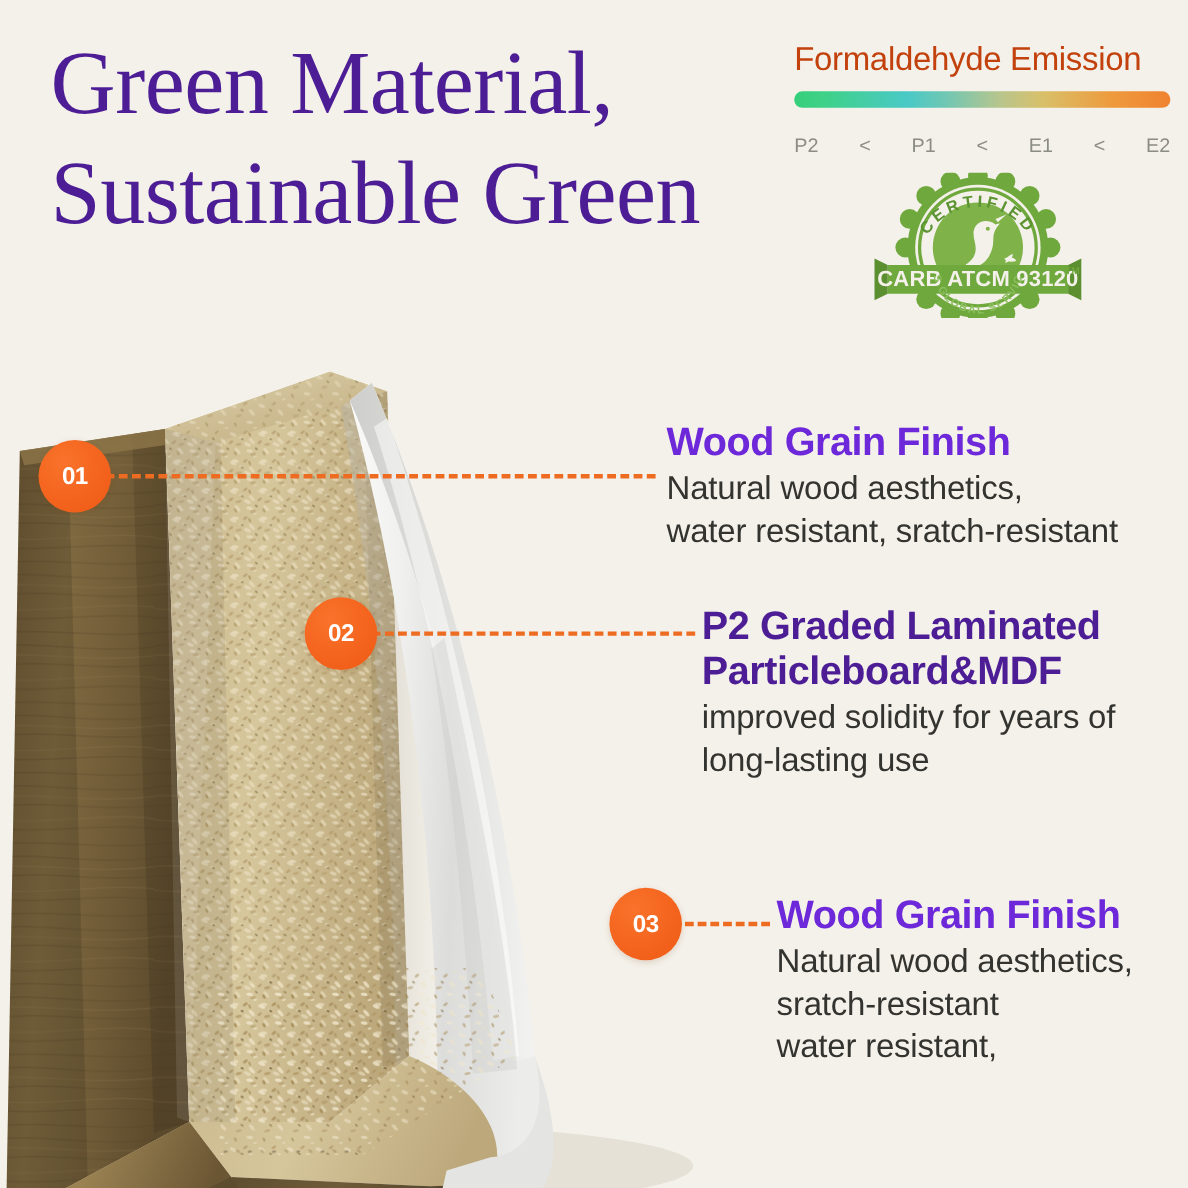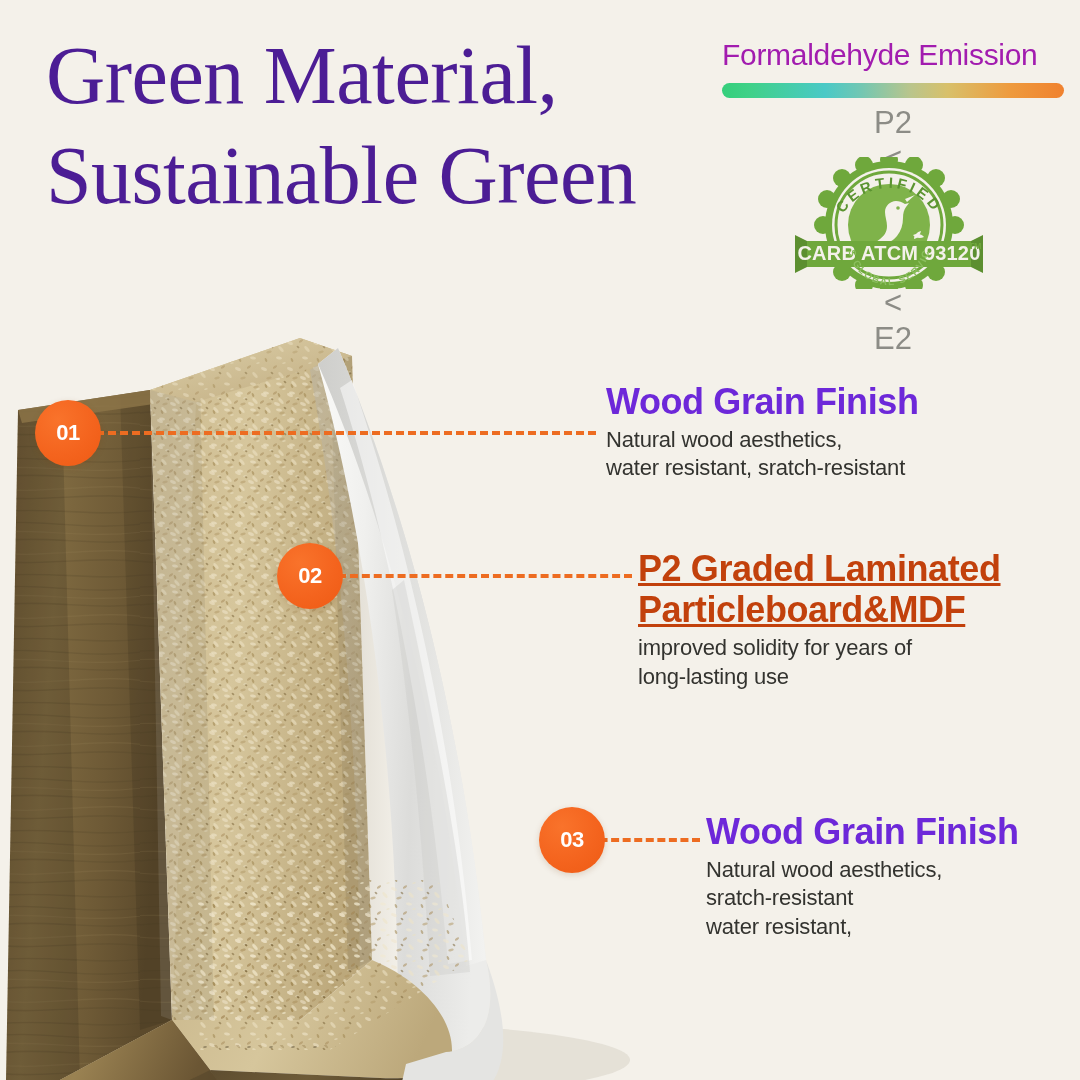"Formaldehyde Emission" .emission-title { color: #a21caf -> #c2410c }
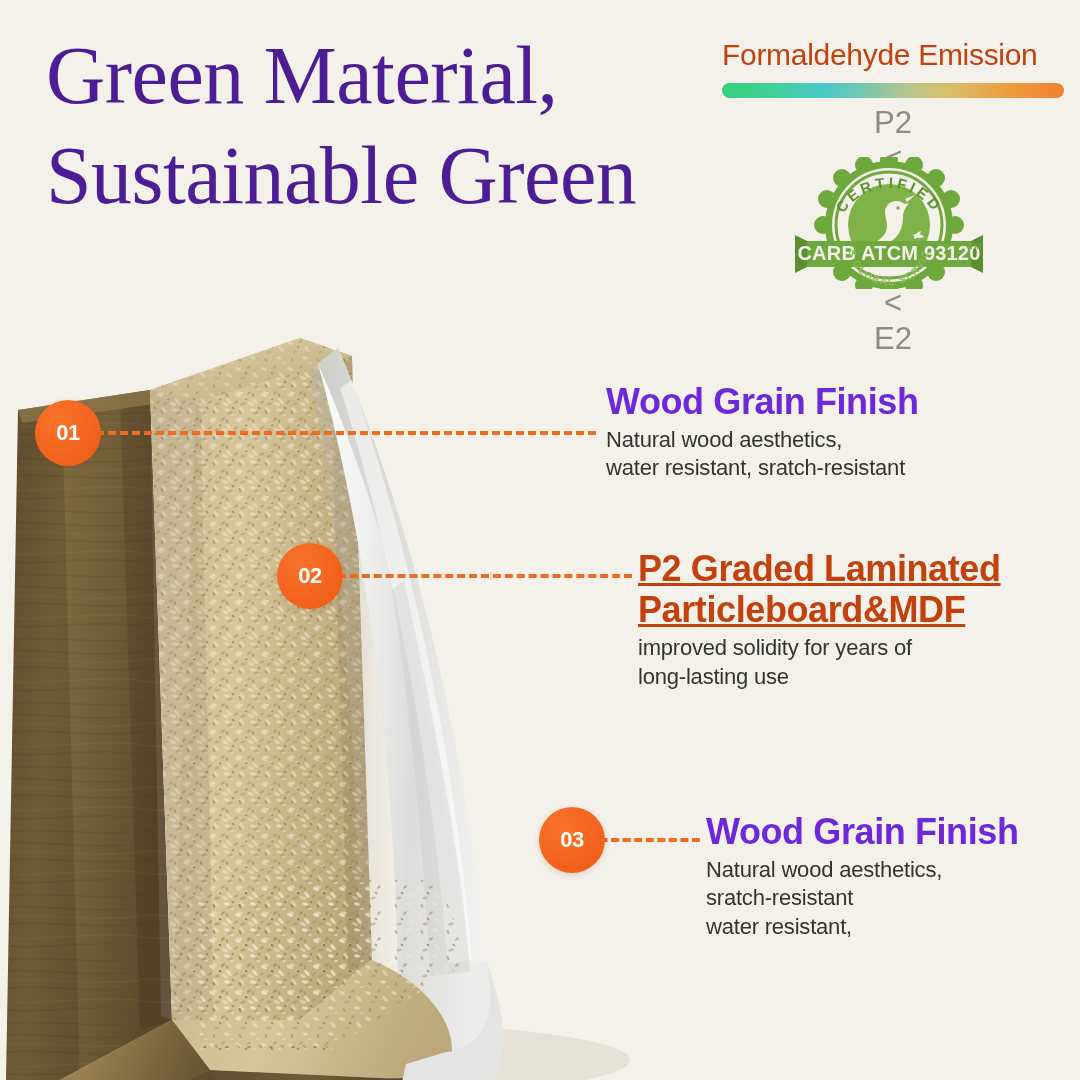"P2" .emission-labels { flex-direction: column -> none; font-size: 31px -> 18px; margin-top: 7px -> 24px }
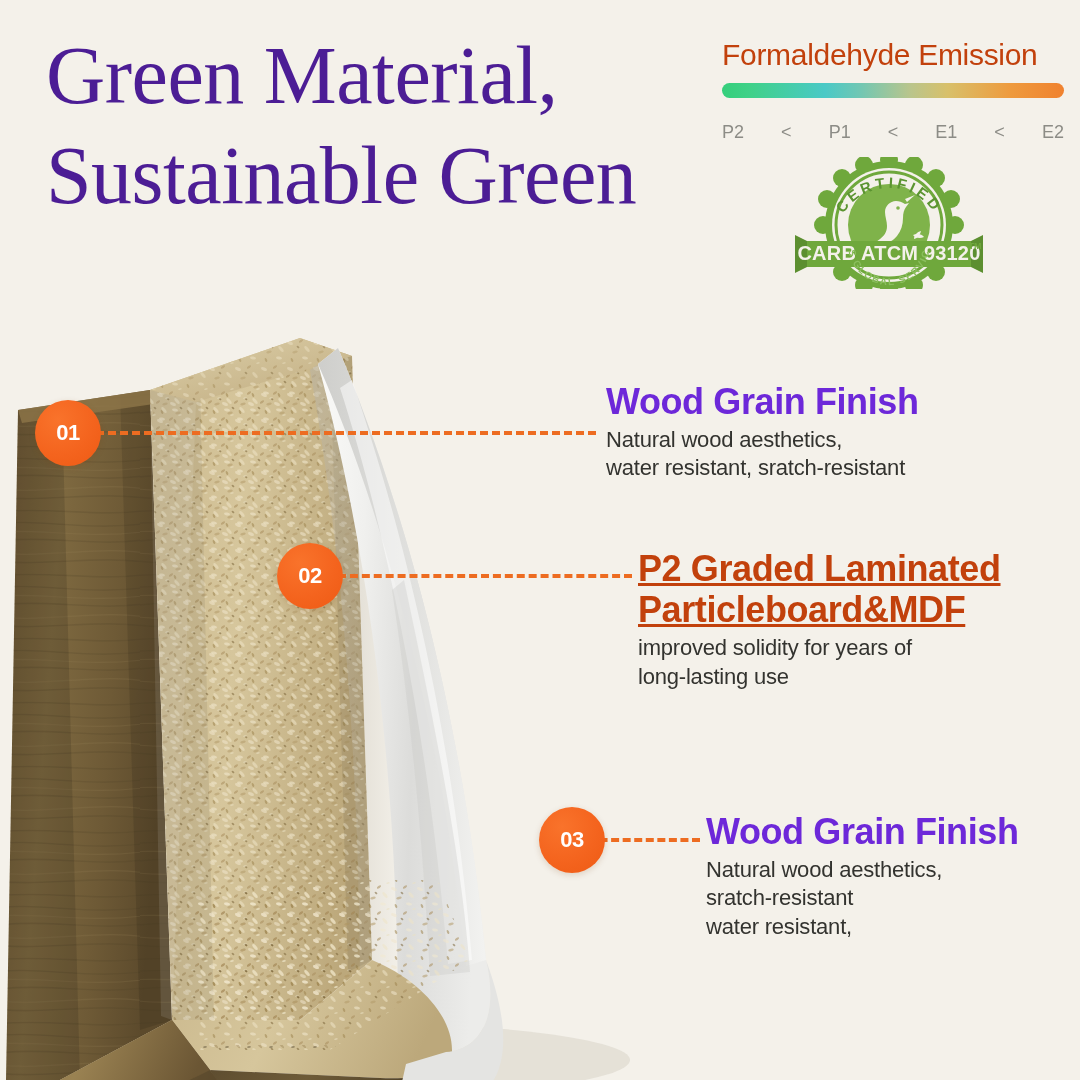"Natural wood aesthetics," .callout .desc { font-size: 22px -> 30px }
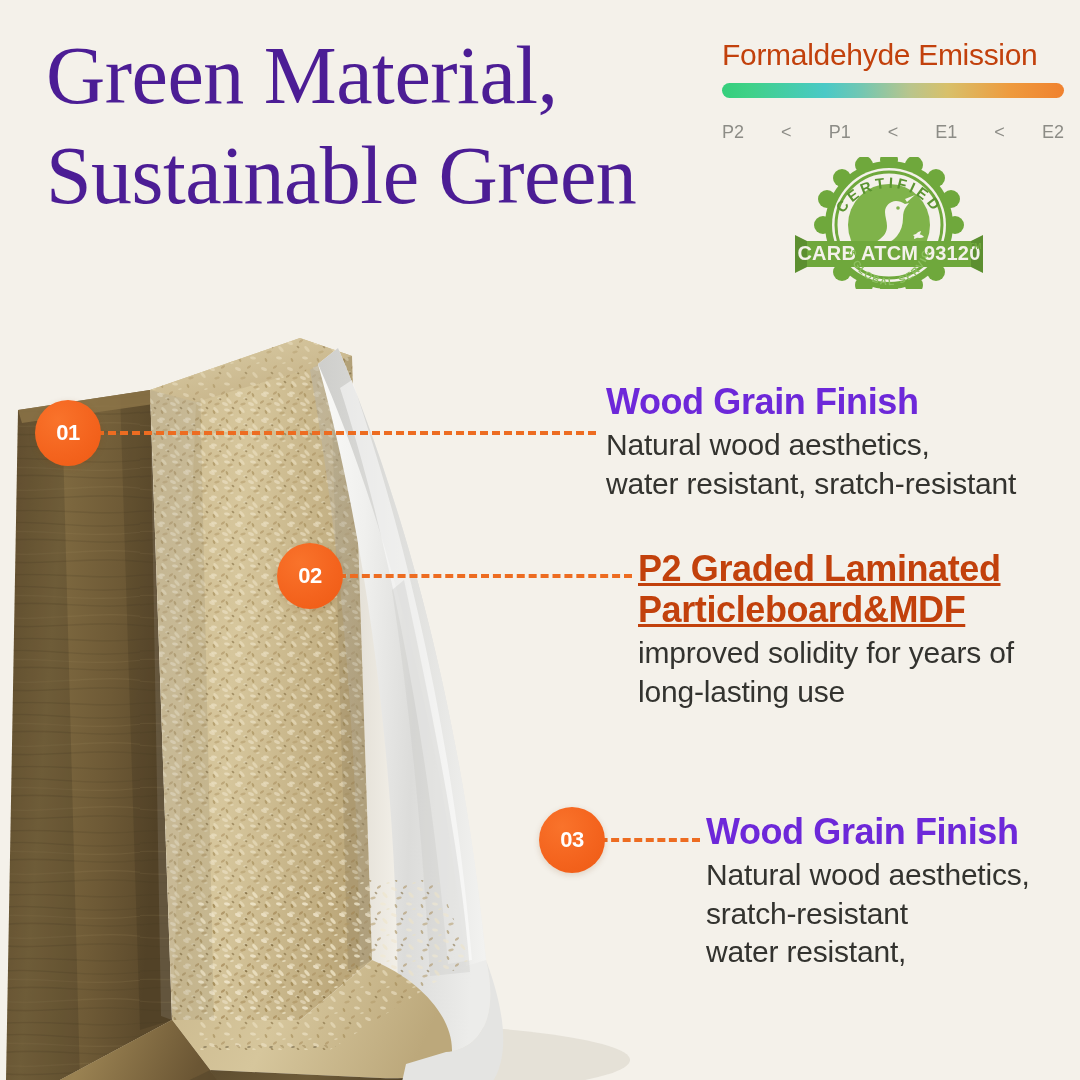"P2 Graded Laminated Particleboard&MDF" .callout .title.accent { color: #c2410c -> #4c1d95; text-decoration: underline -> none }
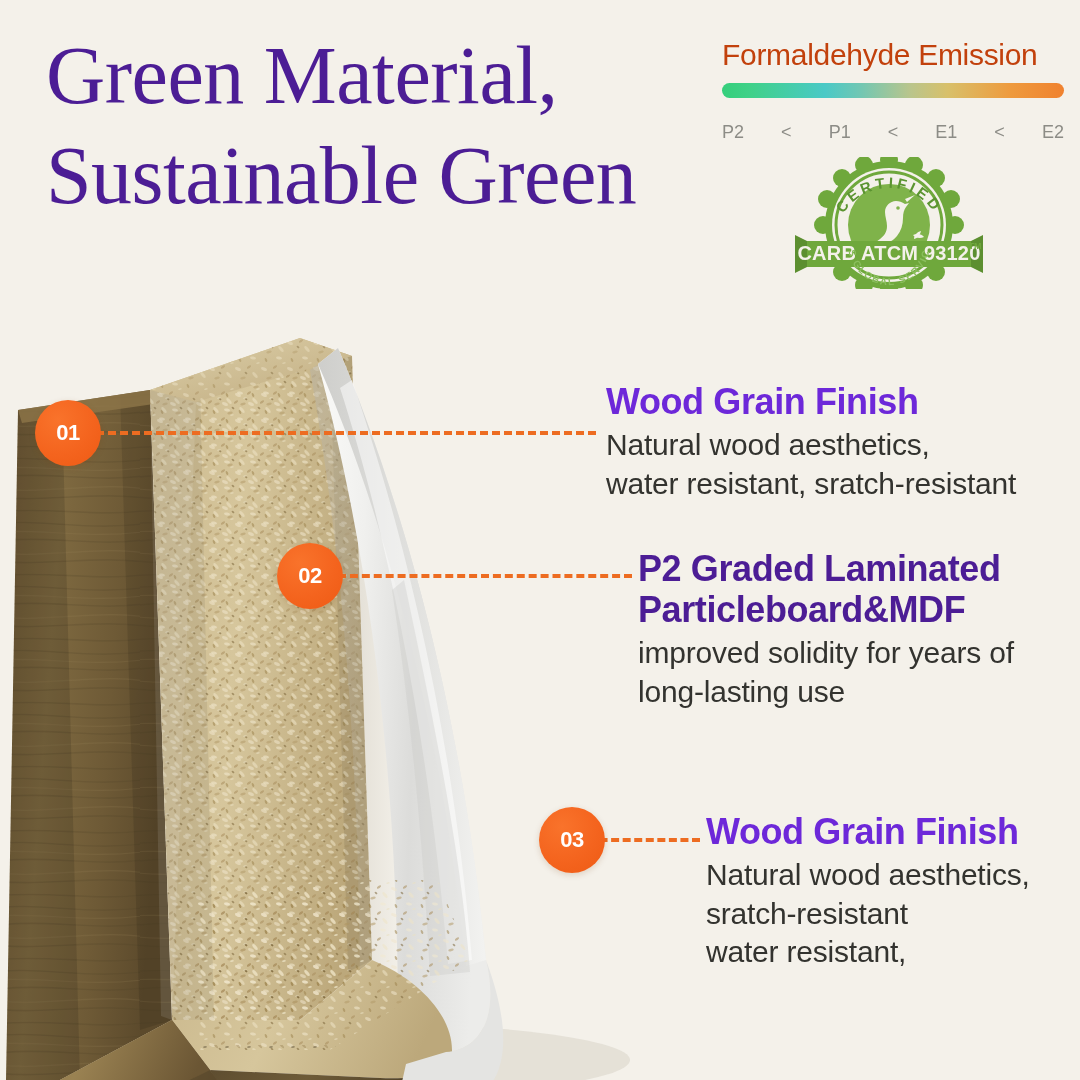"03" #badge-03 { left: 539px -> 554px }
